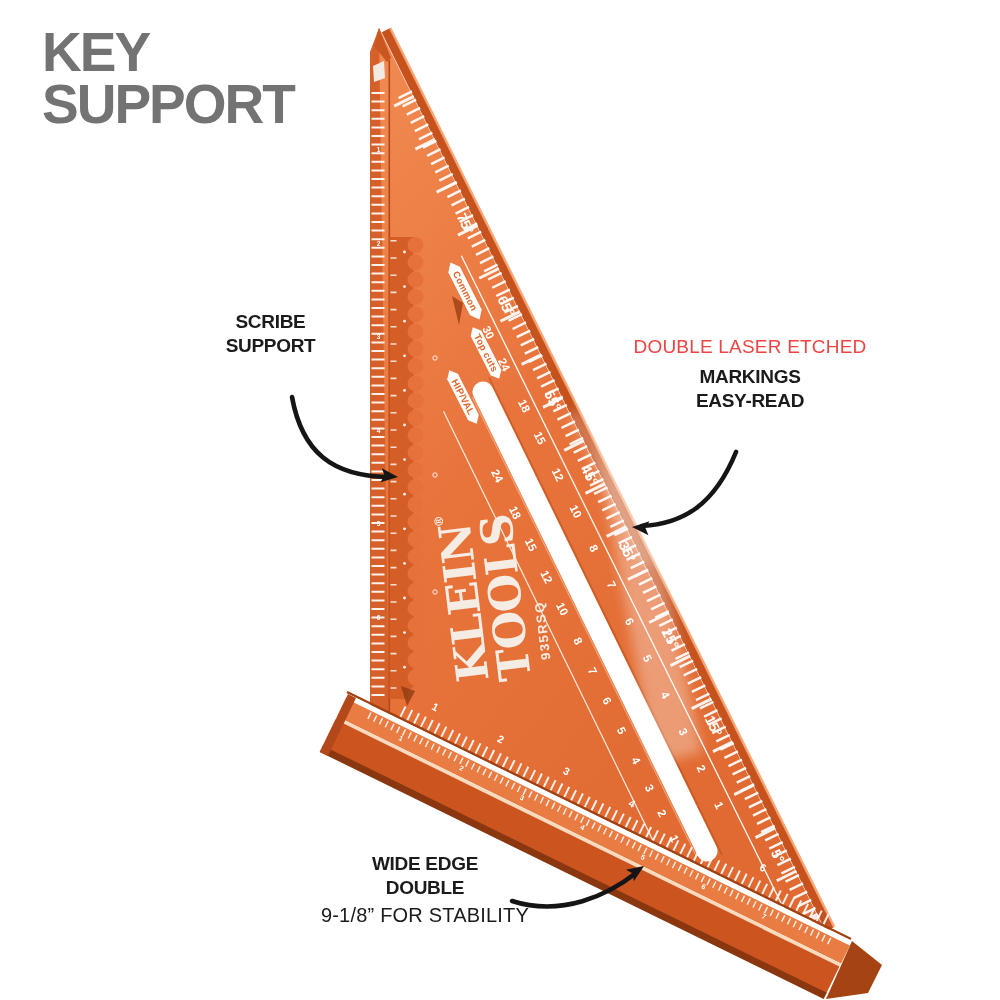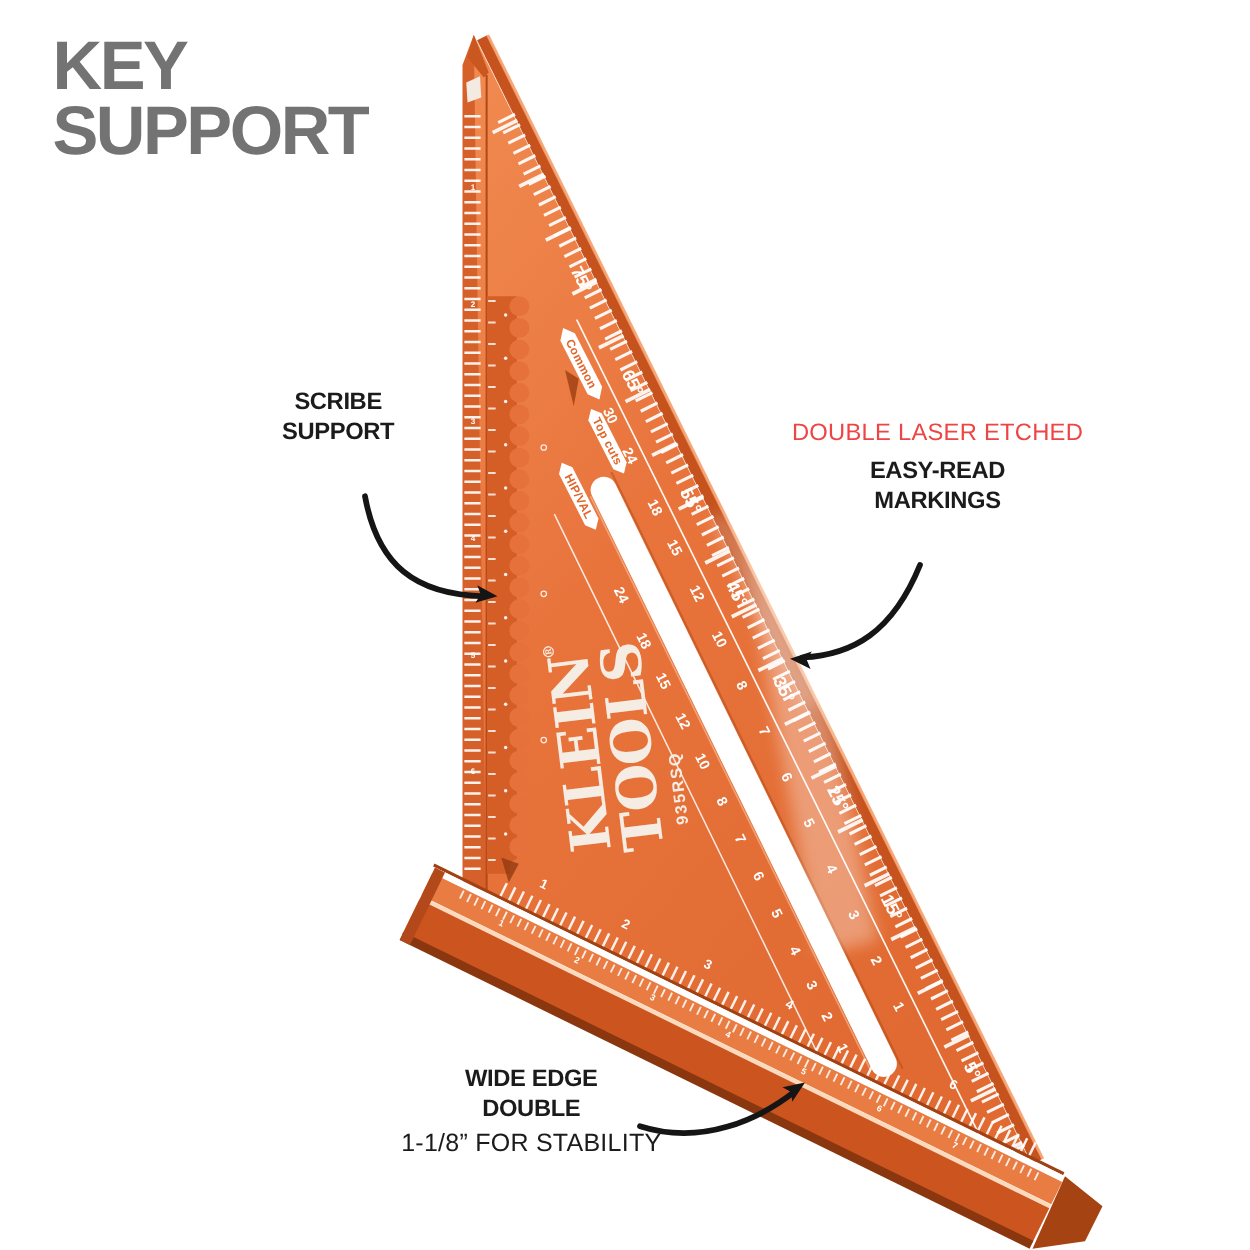"EASY-READ" div.co-h { order: before "MARKINGS" -> after "MARKINGS" }
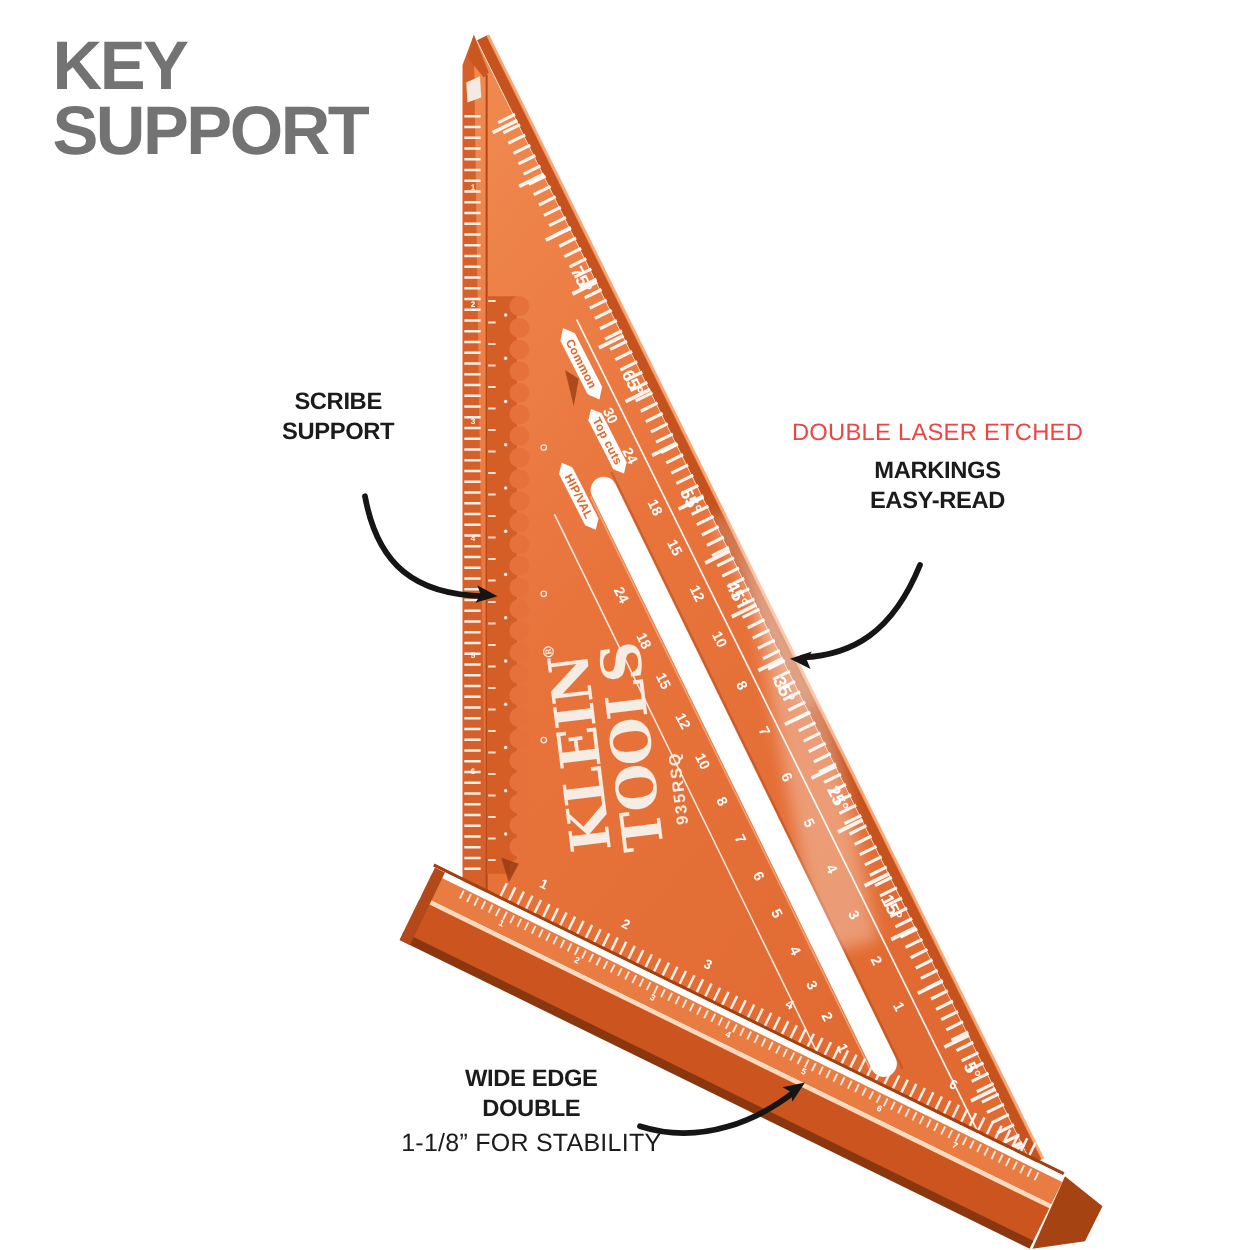"1-1/8” FOR STABILITY" div.co-sub { text: 1-1/8 -> 9-1/8 }
